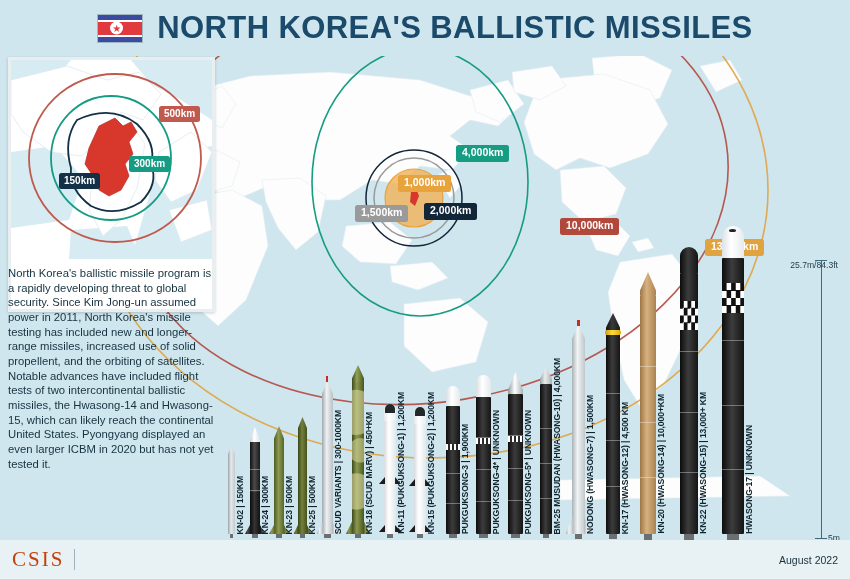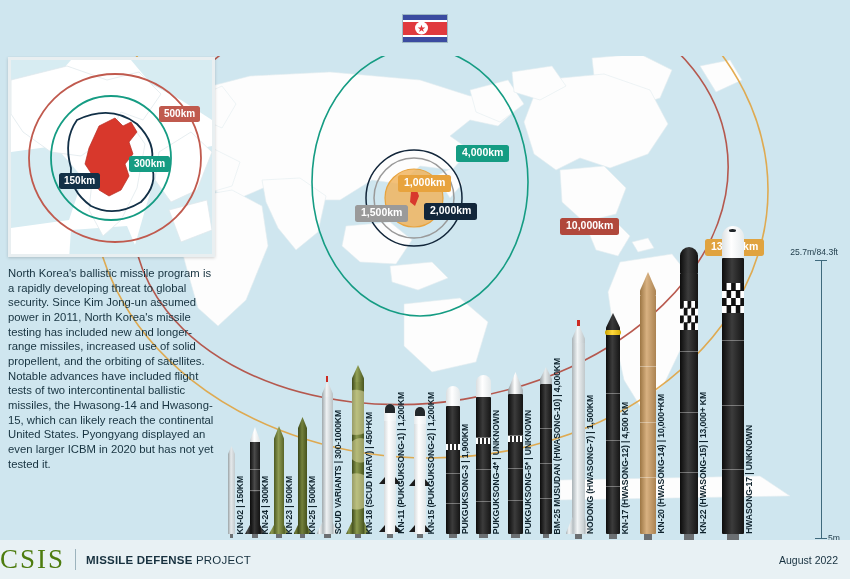"NORTH KOREA'S BALLISTIC MISSILES" h1 { html: none -> <h1>NORTH KOREA'S BALLISTIC MISSILES</h1> }
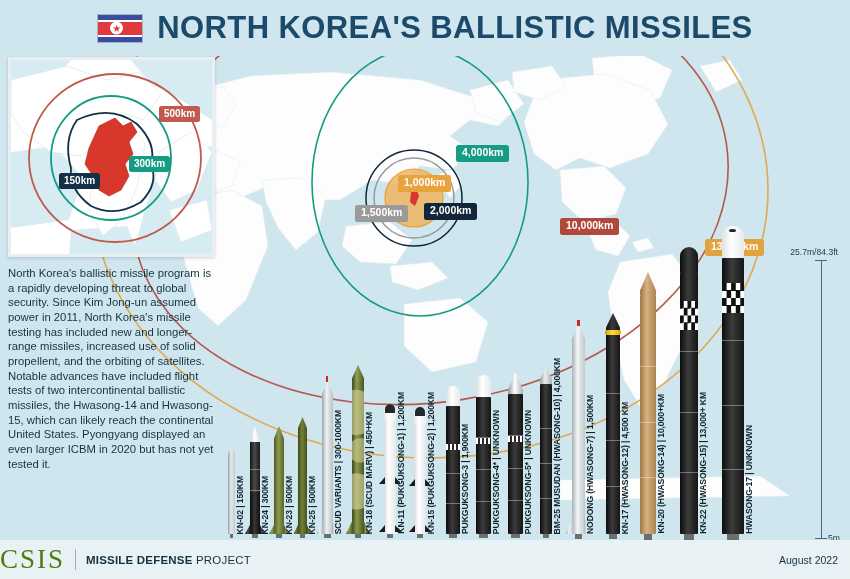"500km" #inset { height: 200px -> 255px }
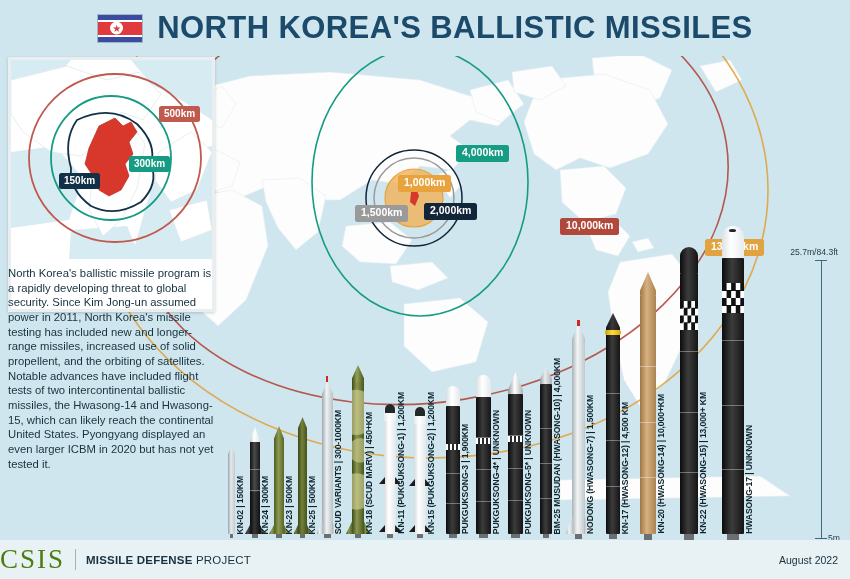"25.7m/84.3ft" div { bottom: 283px -> 270px }
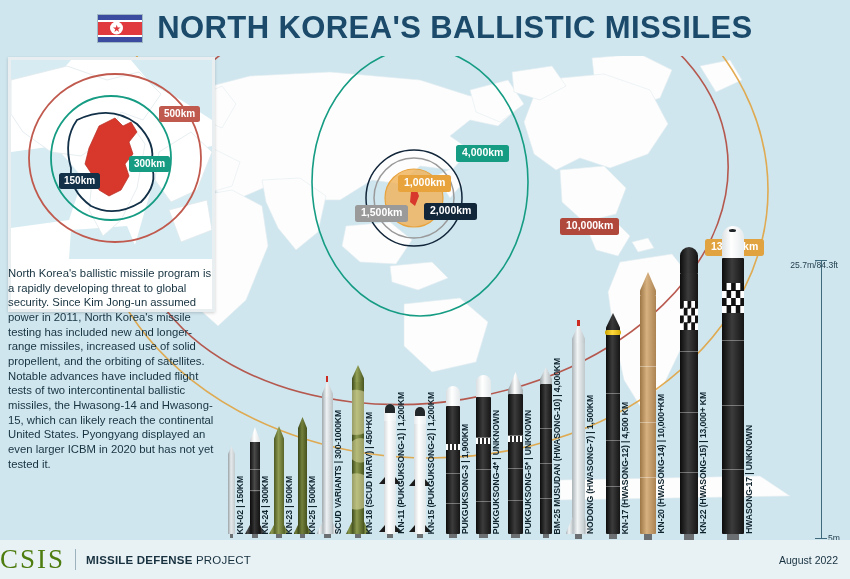"CSIS" #csis { color: #4d7c0f -> #c2410c; font-size: 27px -> 21px; margin-left: 0 -> 12px }
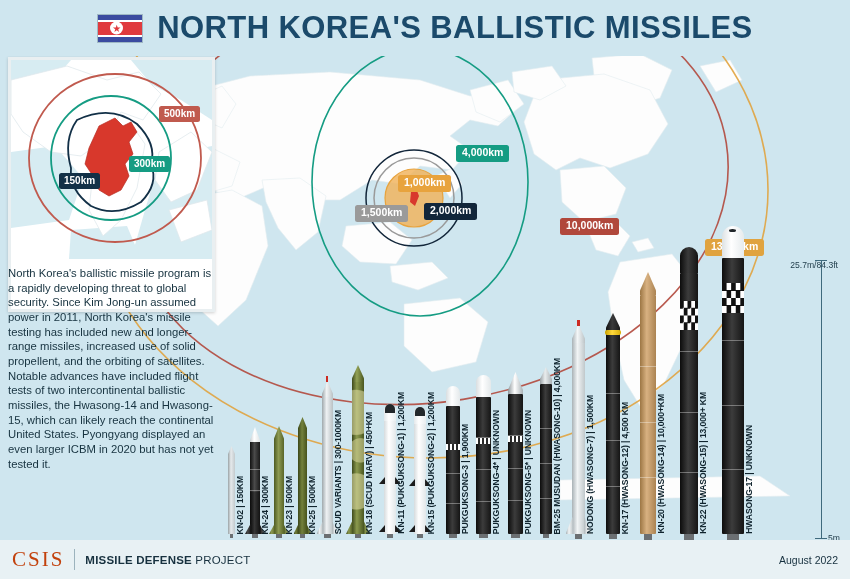"MISSILE DEFENSE PROJECT" span { html: <span> <b>MISSILE DEFENSE</b><span> PROJECT</span> </span> -> none }
